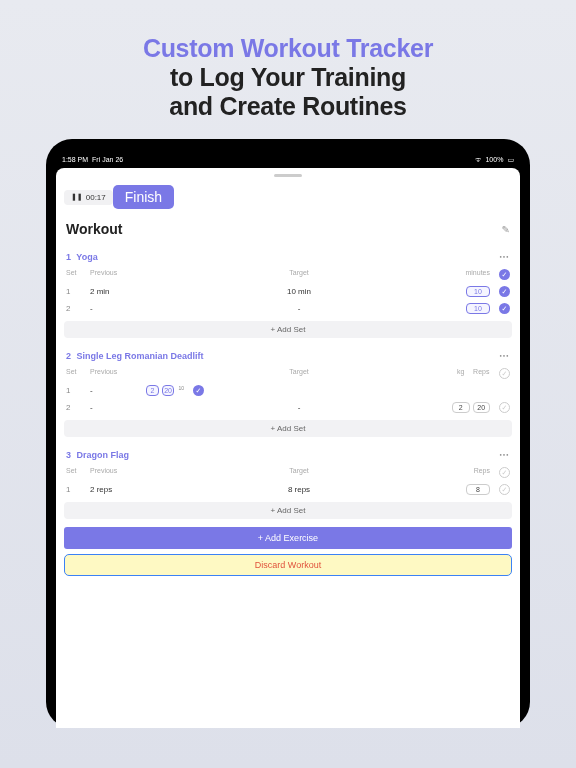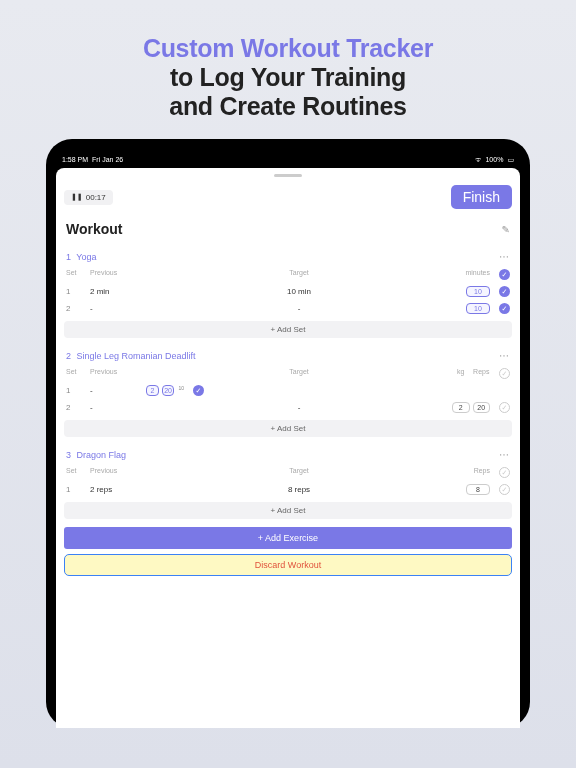"00:17" .topbar { justify-content: space-between -> flex-start }
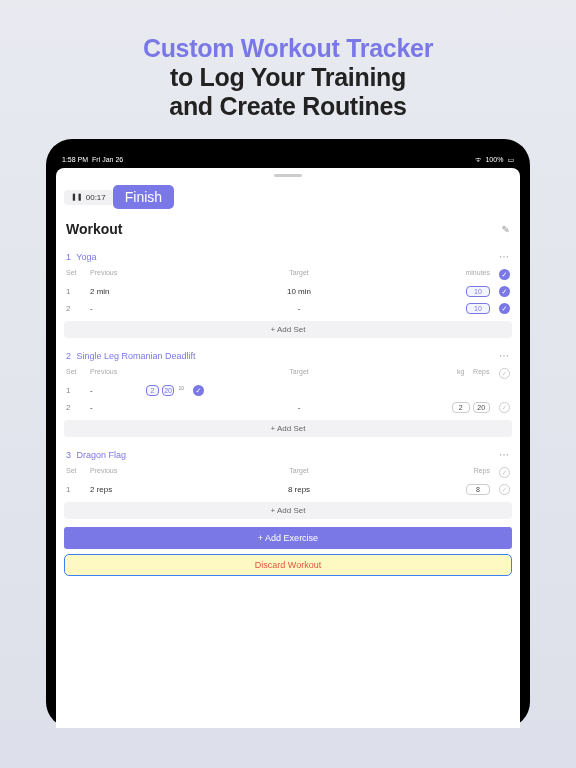"1 Yoga" .ex-header { font-weight: 400 -> 700 }
